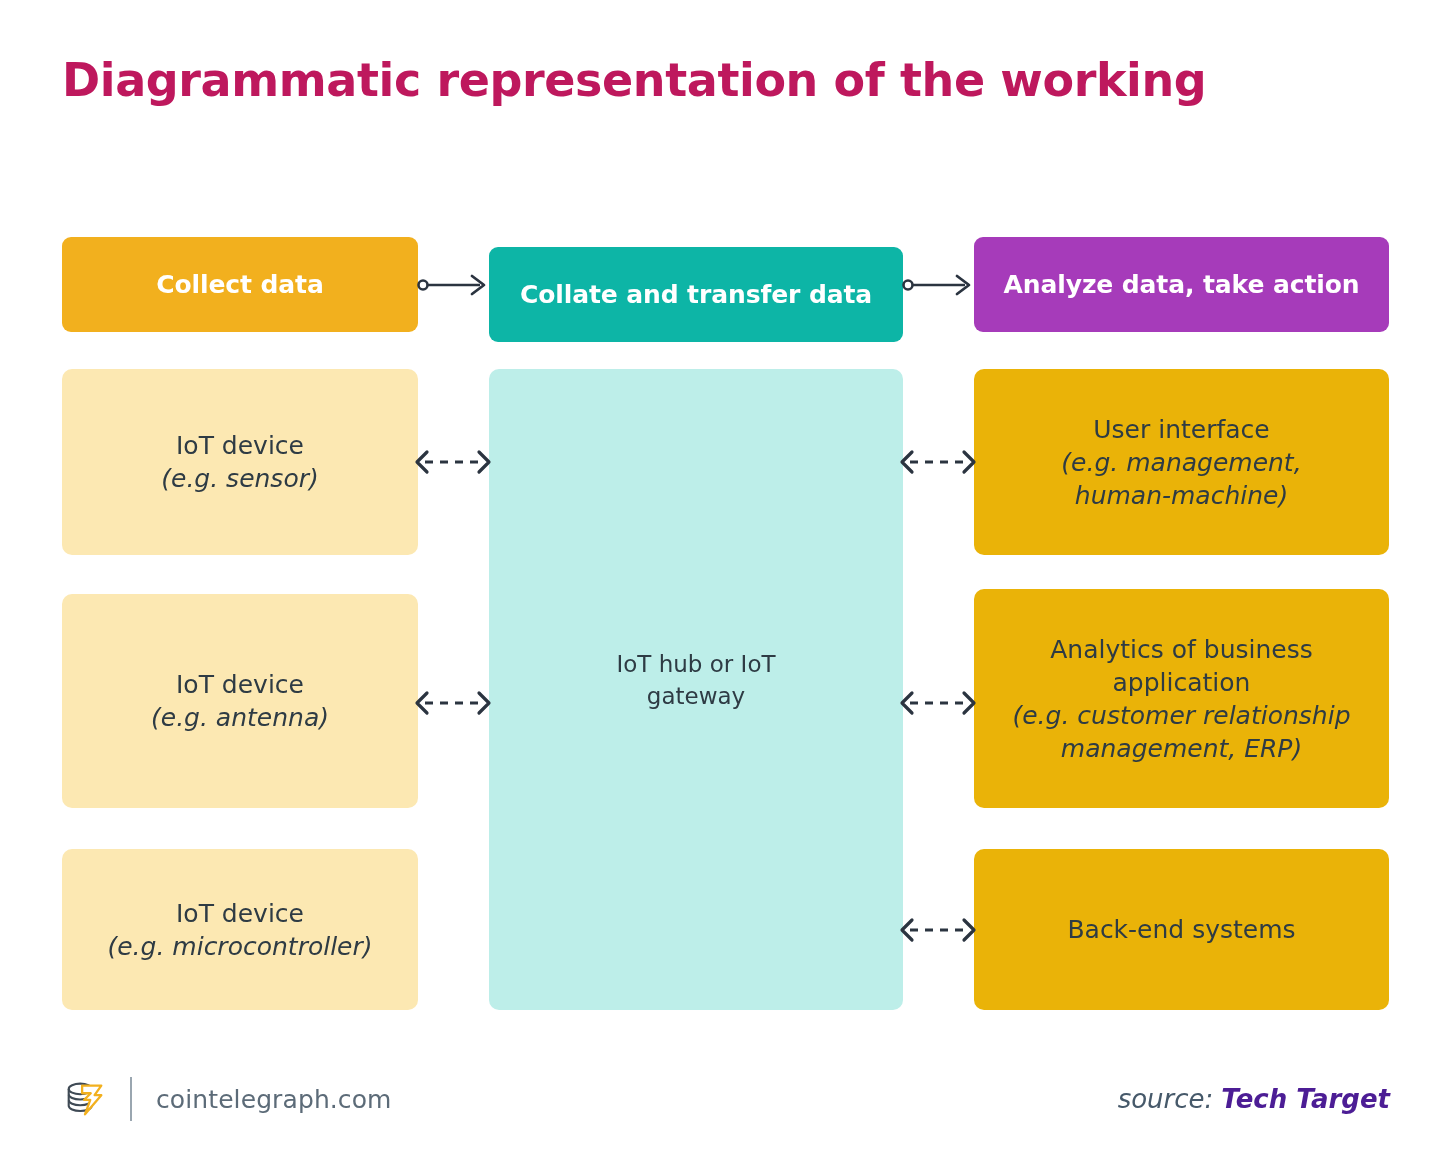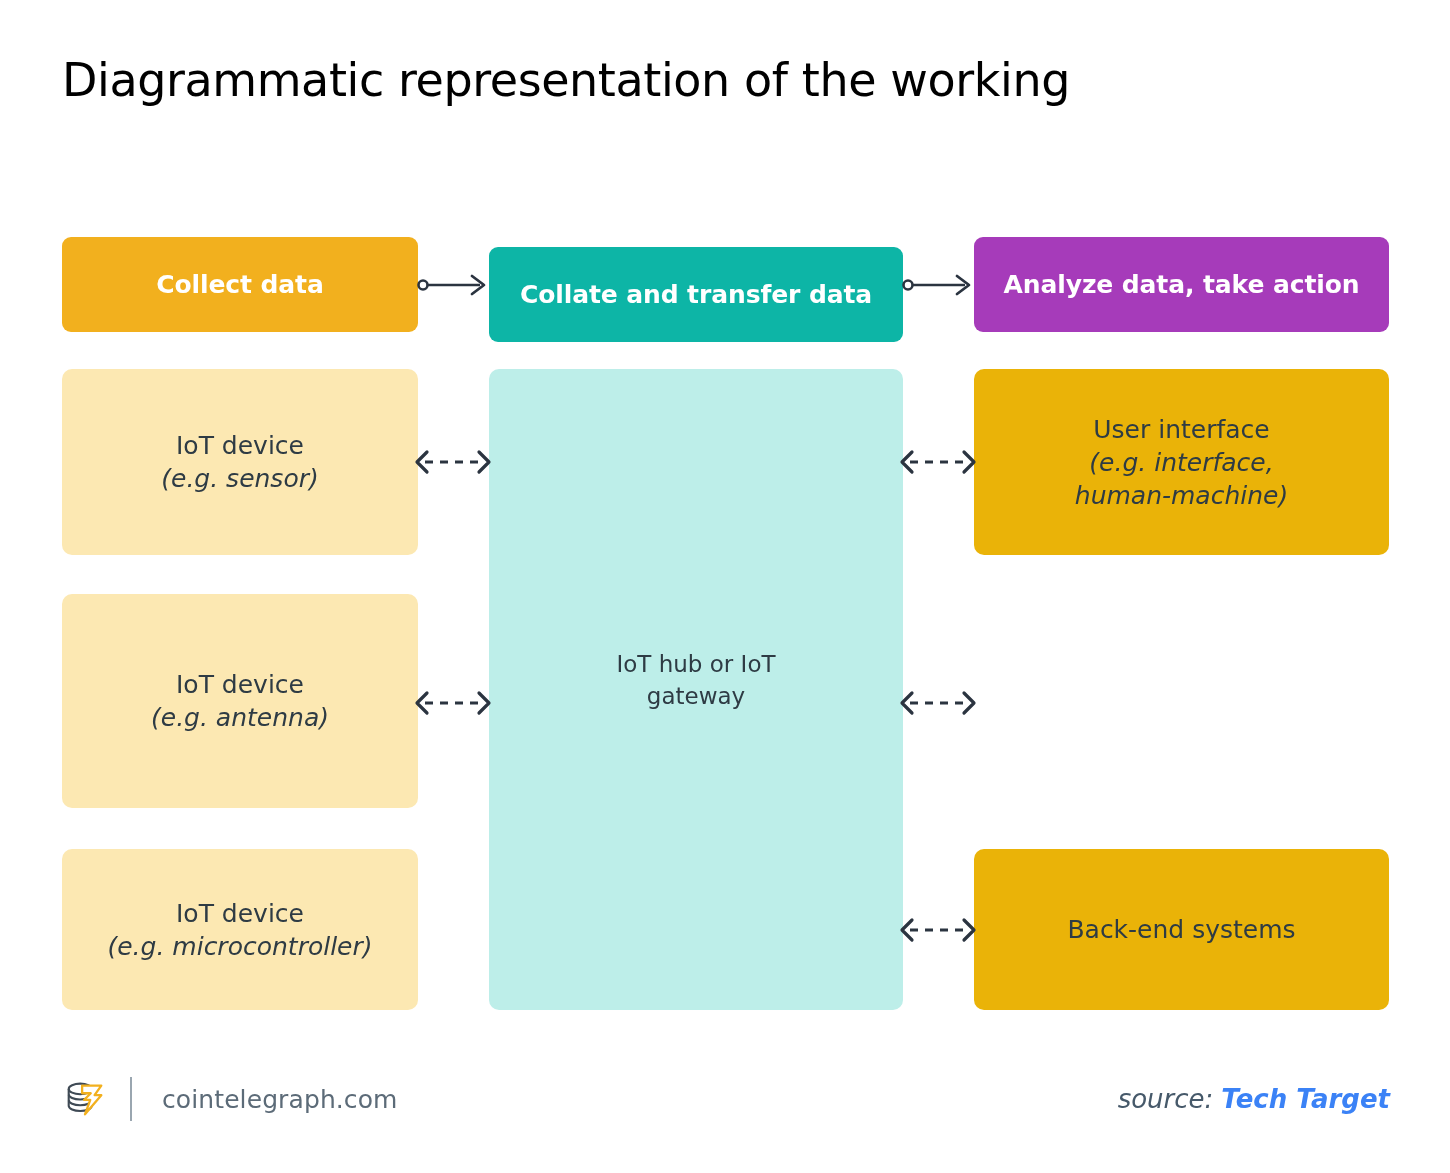"Diagrammatic representation of the" #title { color: #000000 -> #be185d; font-weight: normal -> bold }
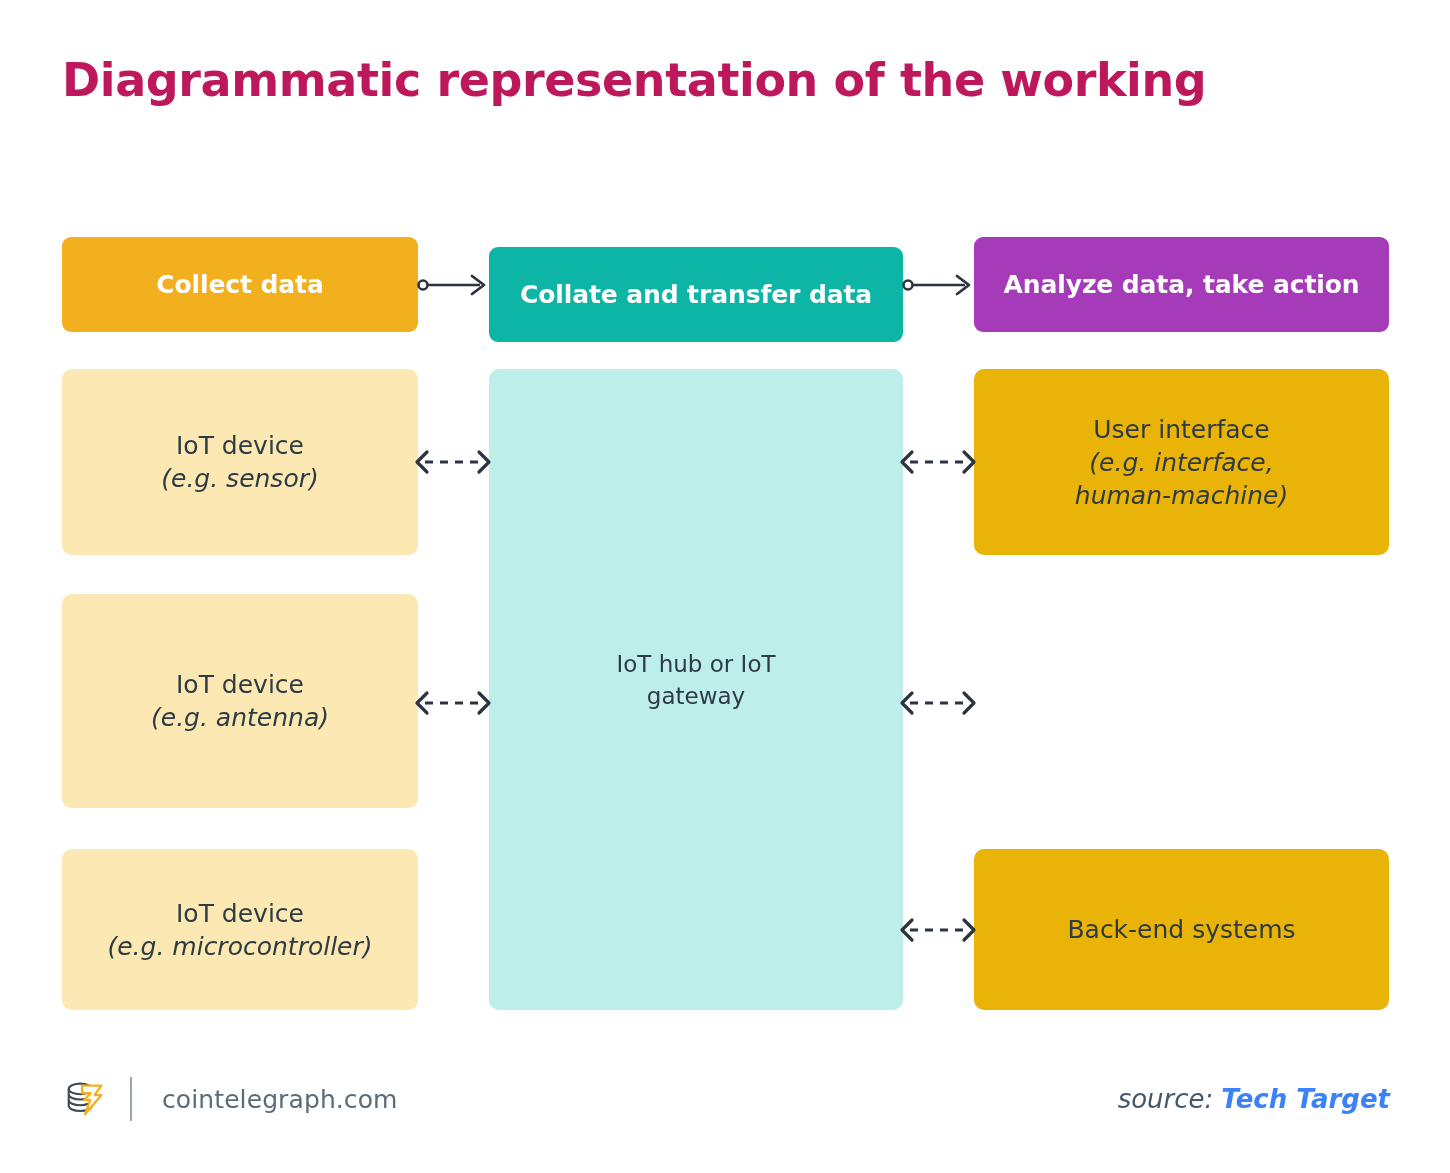"(e.g. interface," span.sub { text: interface -> management }
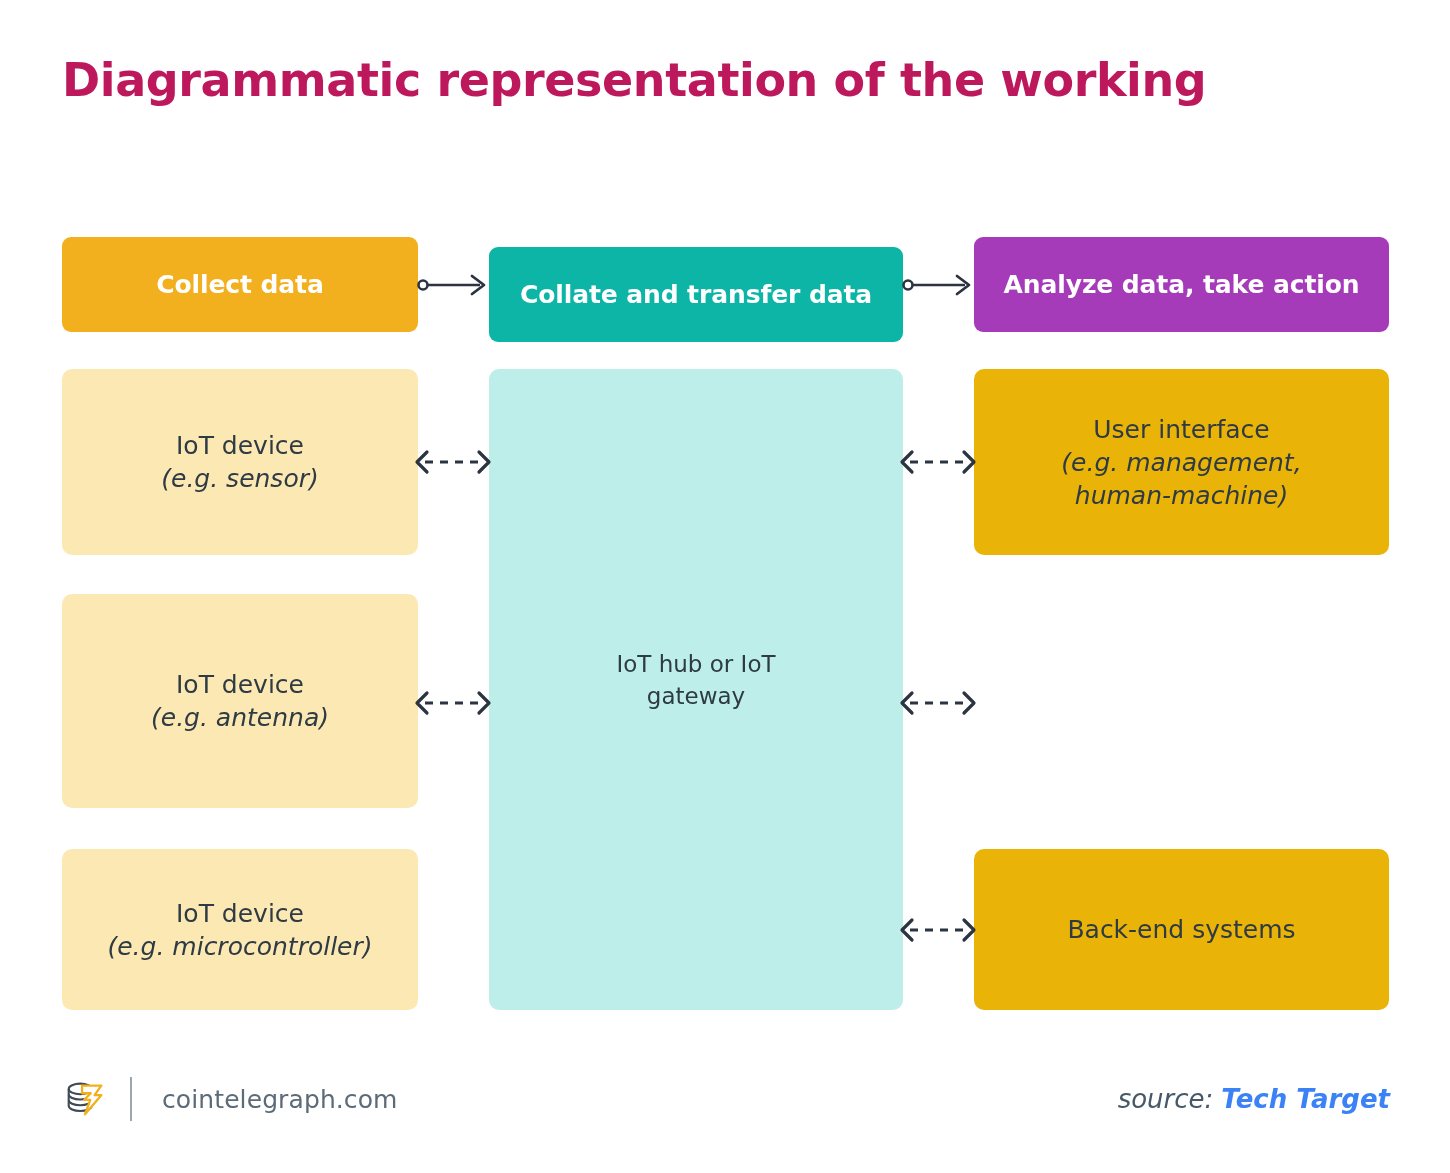"Analytics of business" div.box { html: none -> <div> <span>Analytics of business</span> <span>application</span> <span>(e.g. customer relationship</span> <span>management, ERP)</span> </div> }
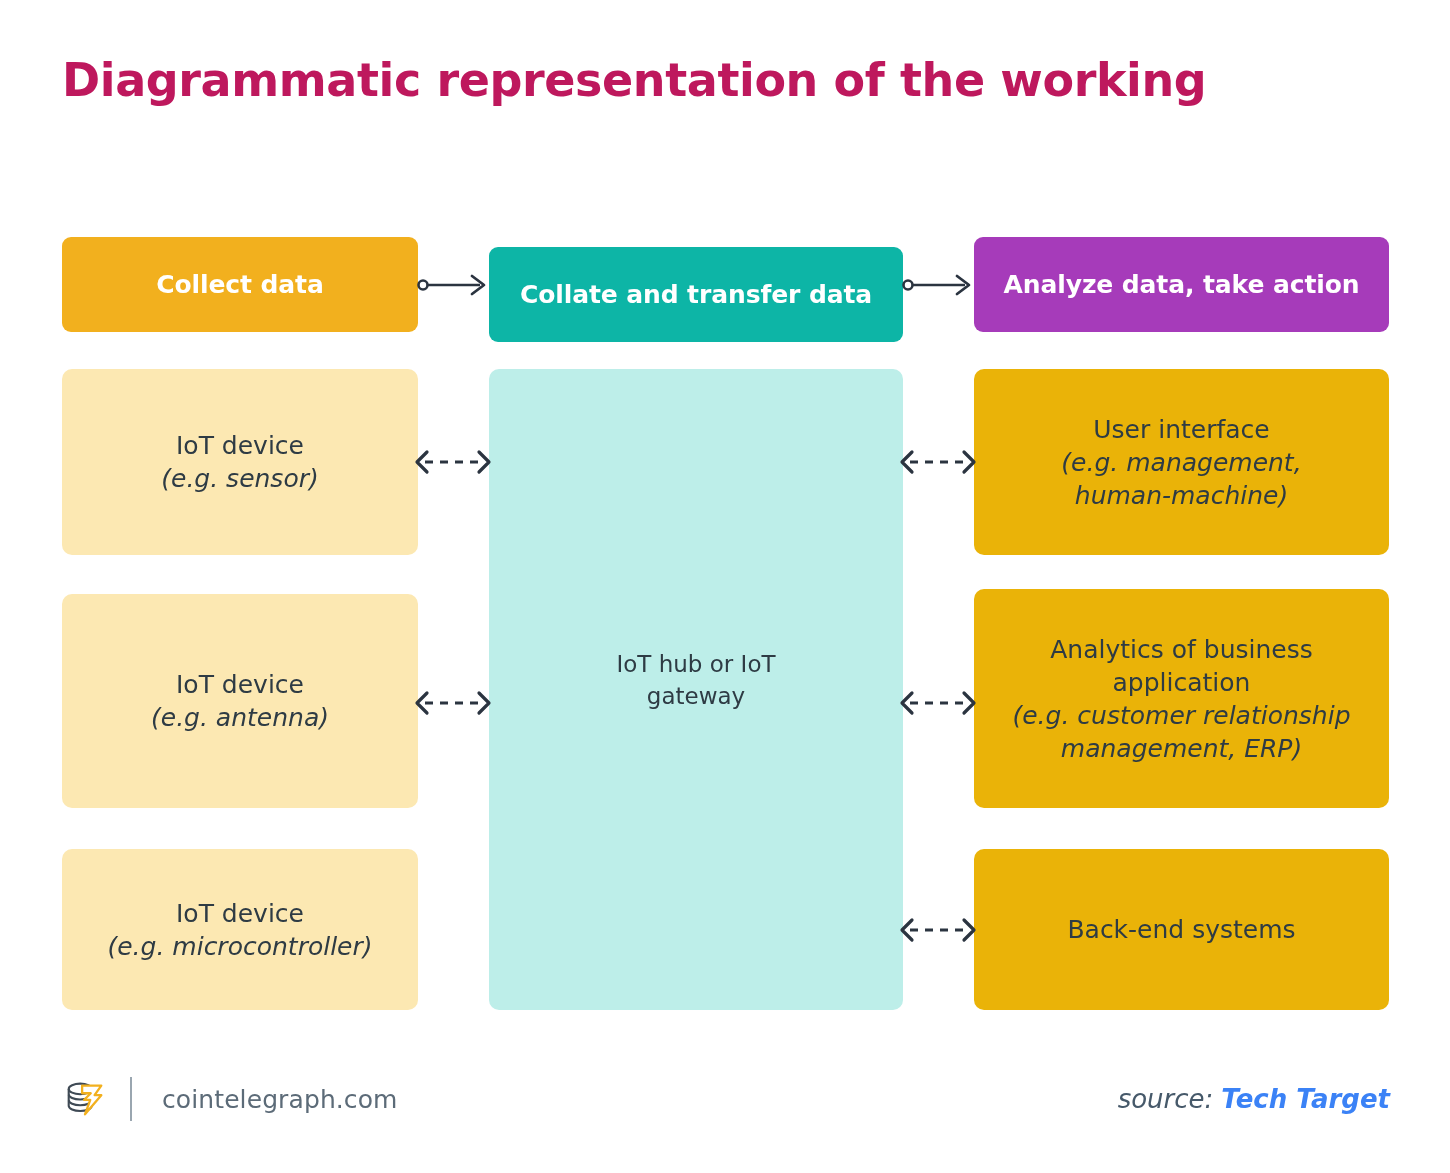"cointelegraph.com" #footer-site { margin-left: 6px -> none }
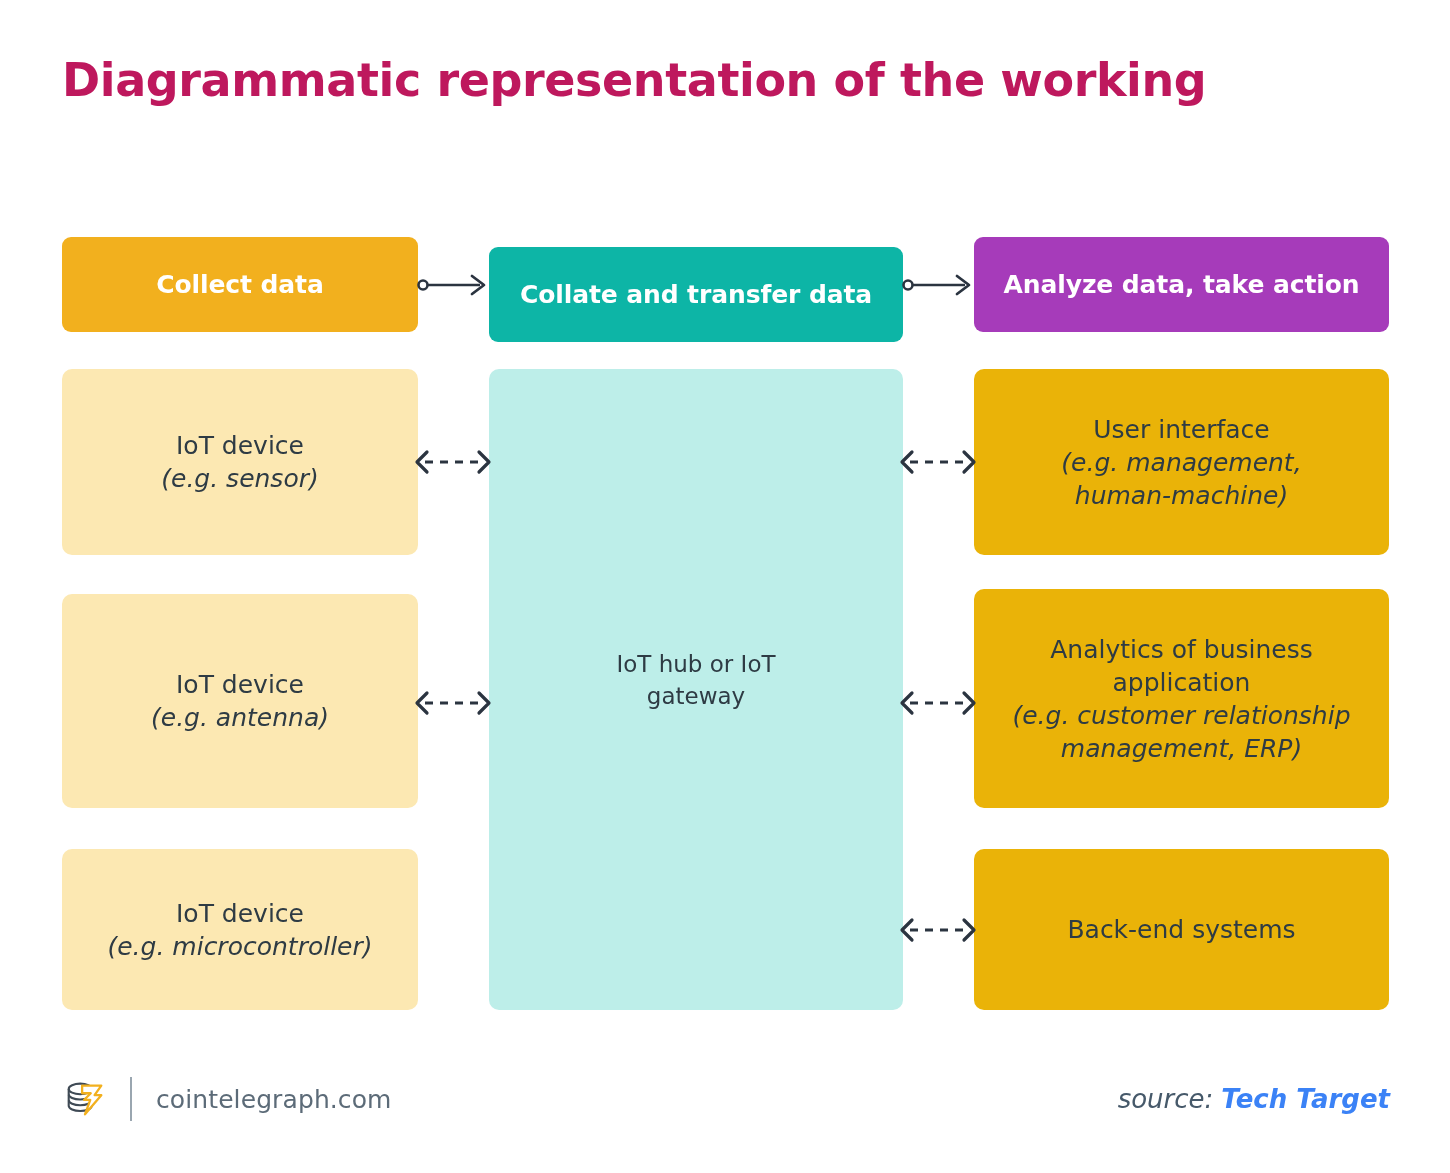"Tech Target" #footer-right .src-name { color: #3b82f6 -> #4c1d95 }
